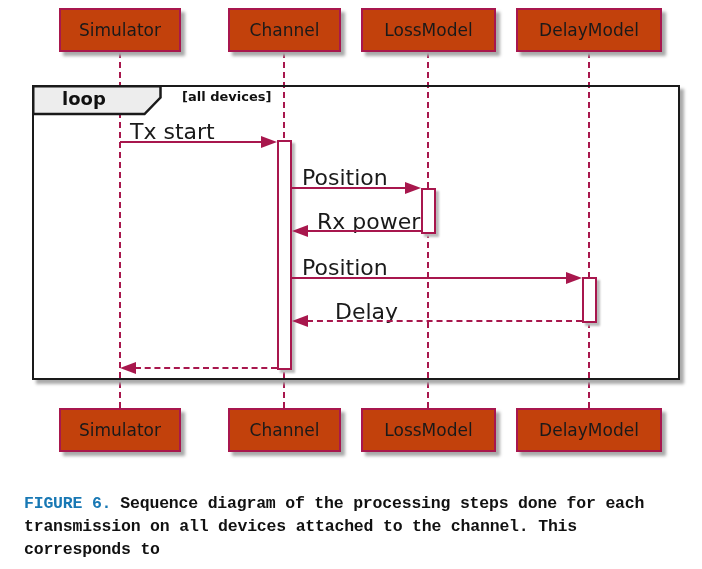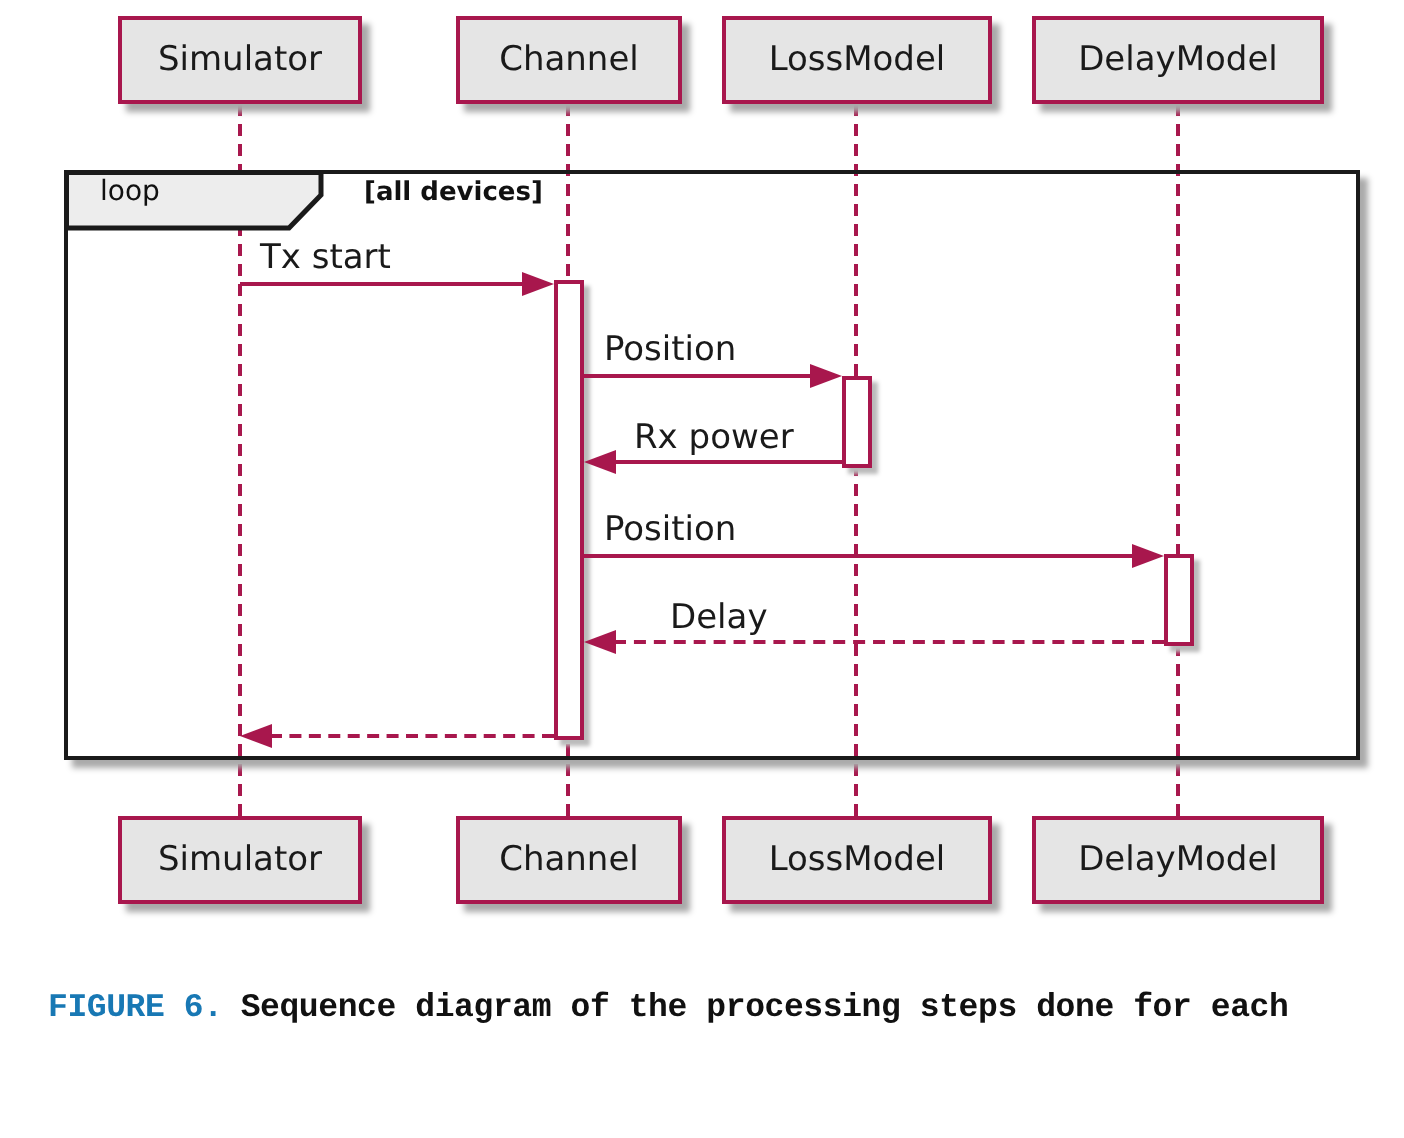"Simulator" .participant { background: #e5e5e5 -> #c2410c }
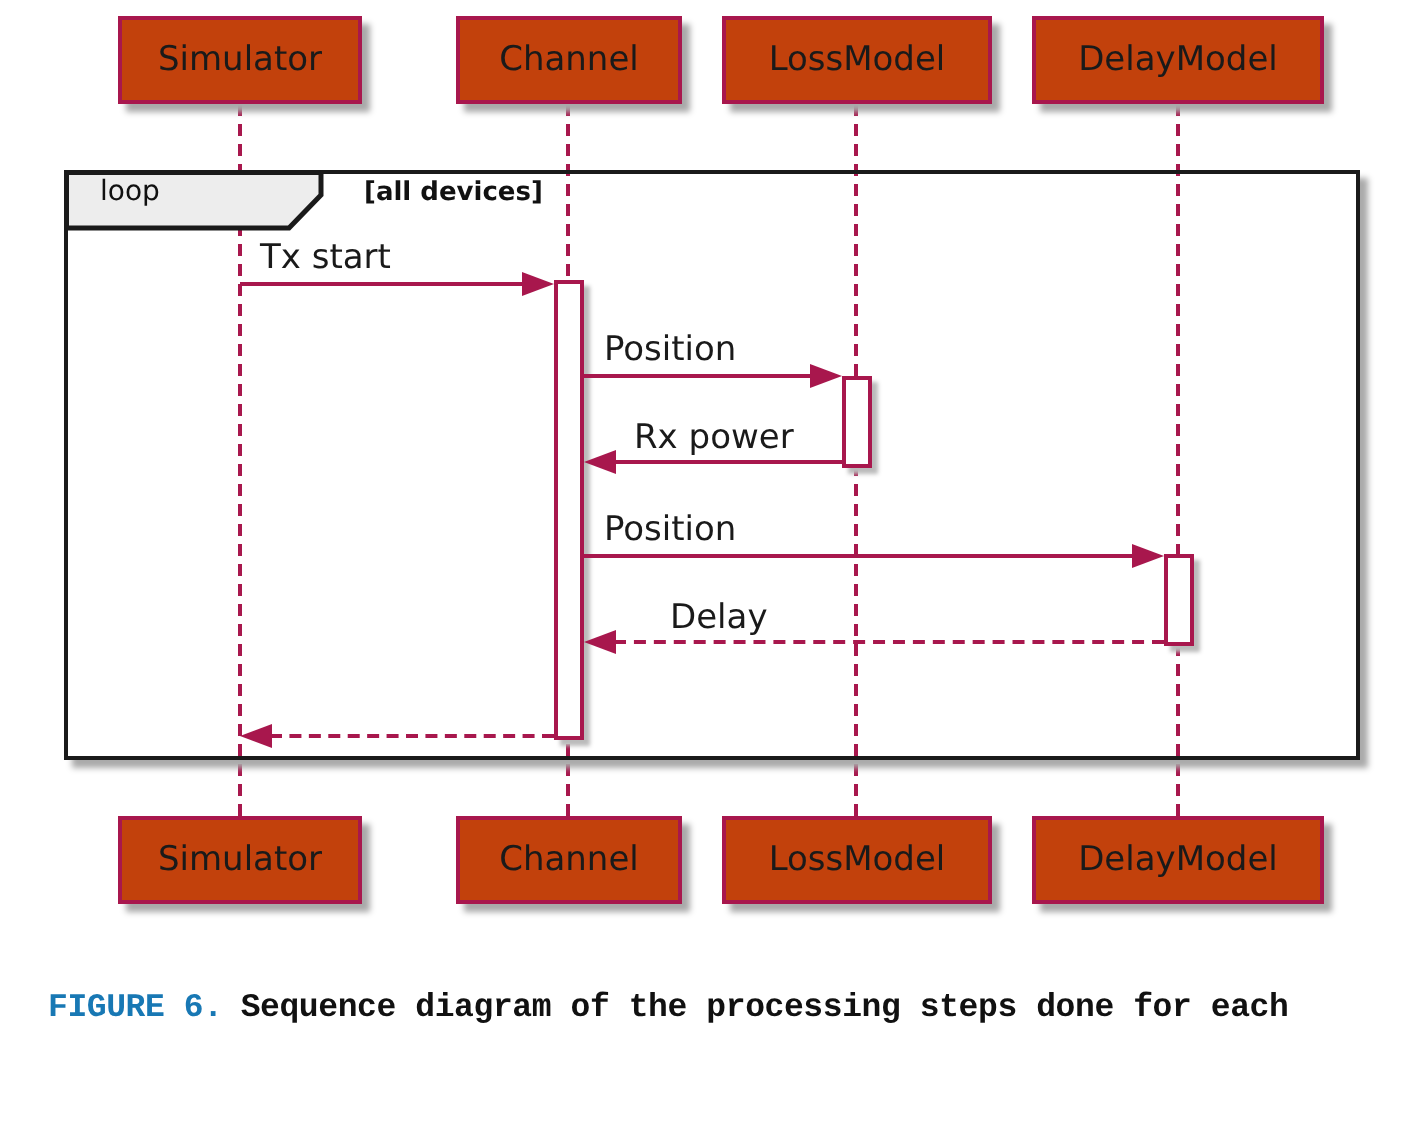"loop" .loop-operator { font-size: 14px -> 18px; font-weight: normal -> bold; left: 50px -> 62px }
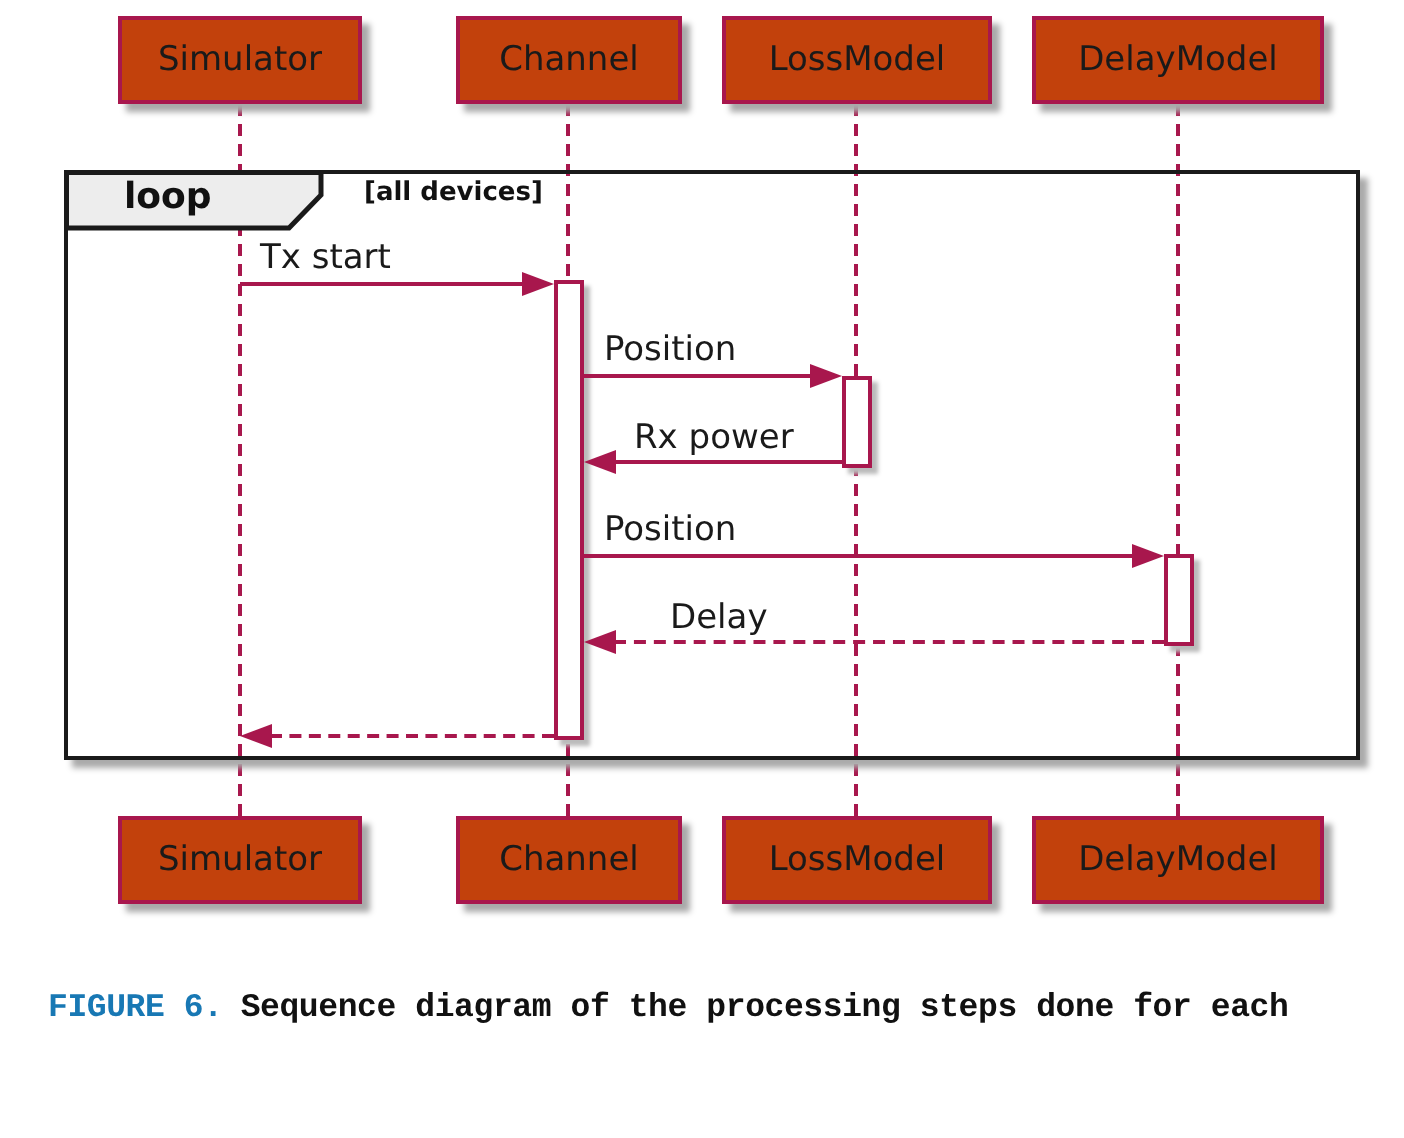"Tx start" .msg-label { font-size: 17px -> 22px }
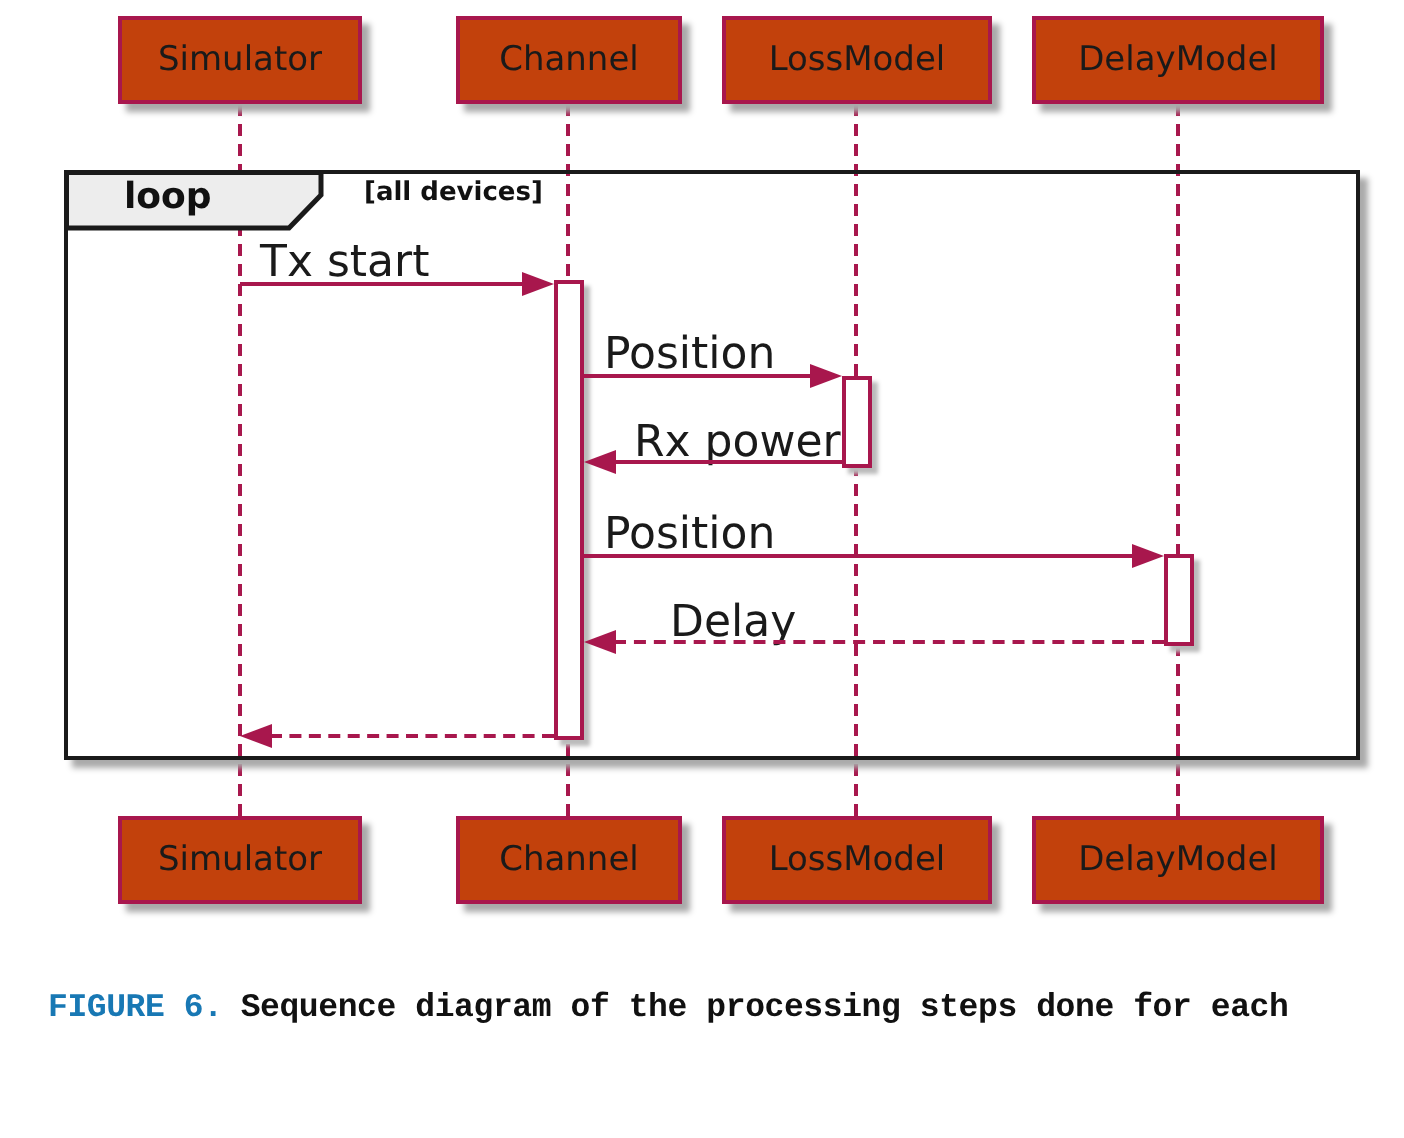"transmission on all devices attached" div { html: none -> <div>transmission on all devices attached to the channel. This corresponds to</div> }
